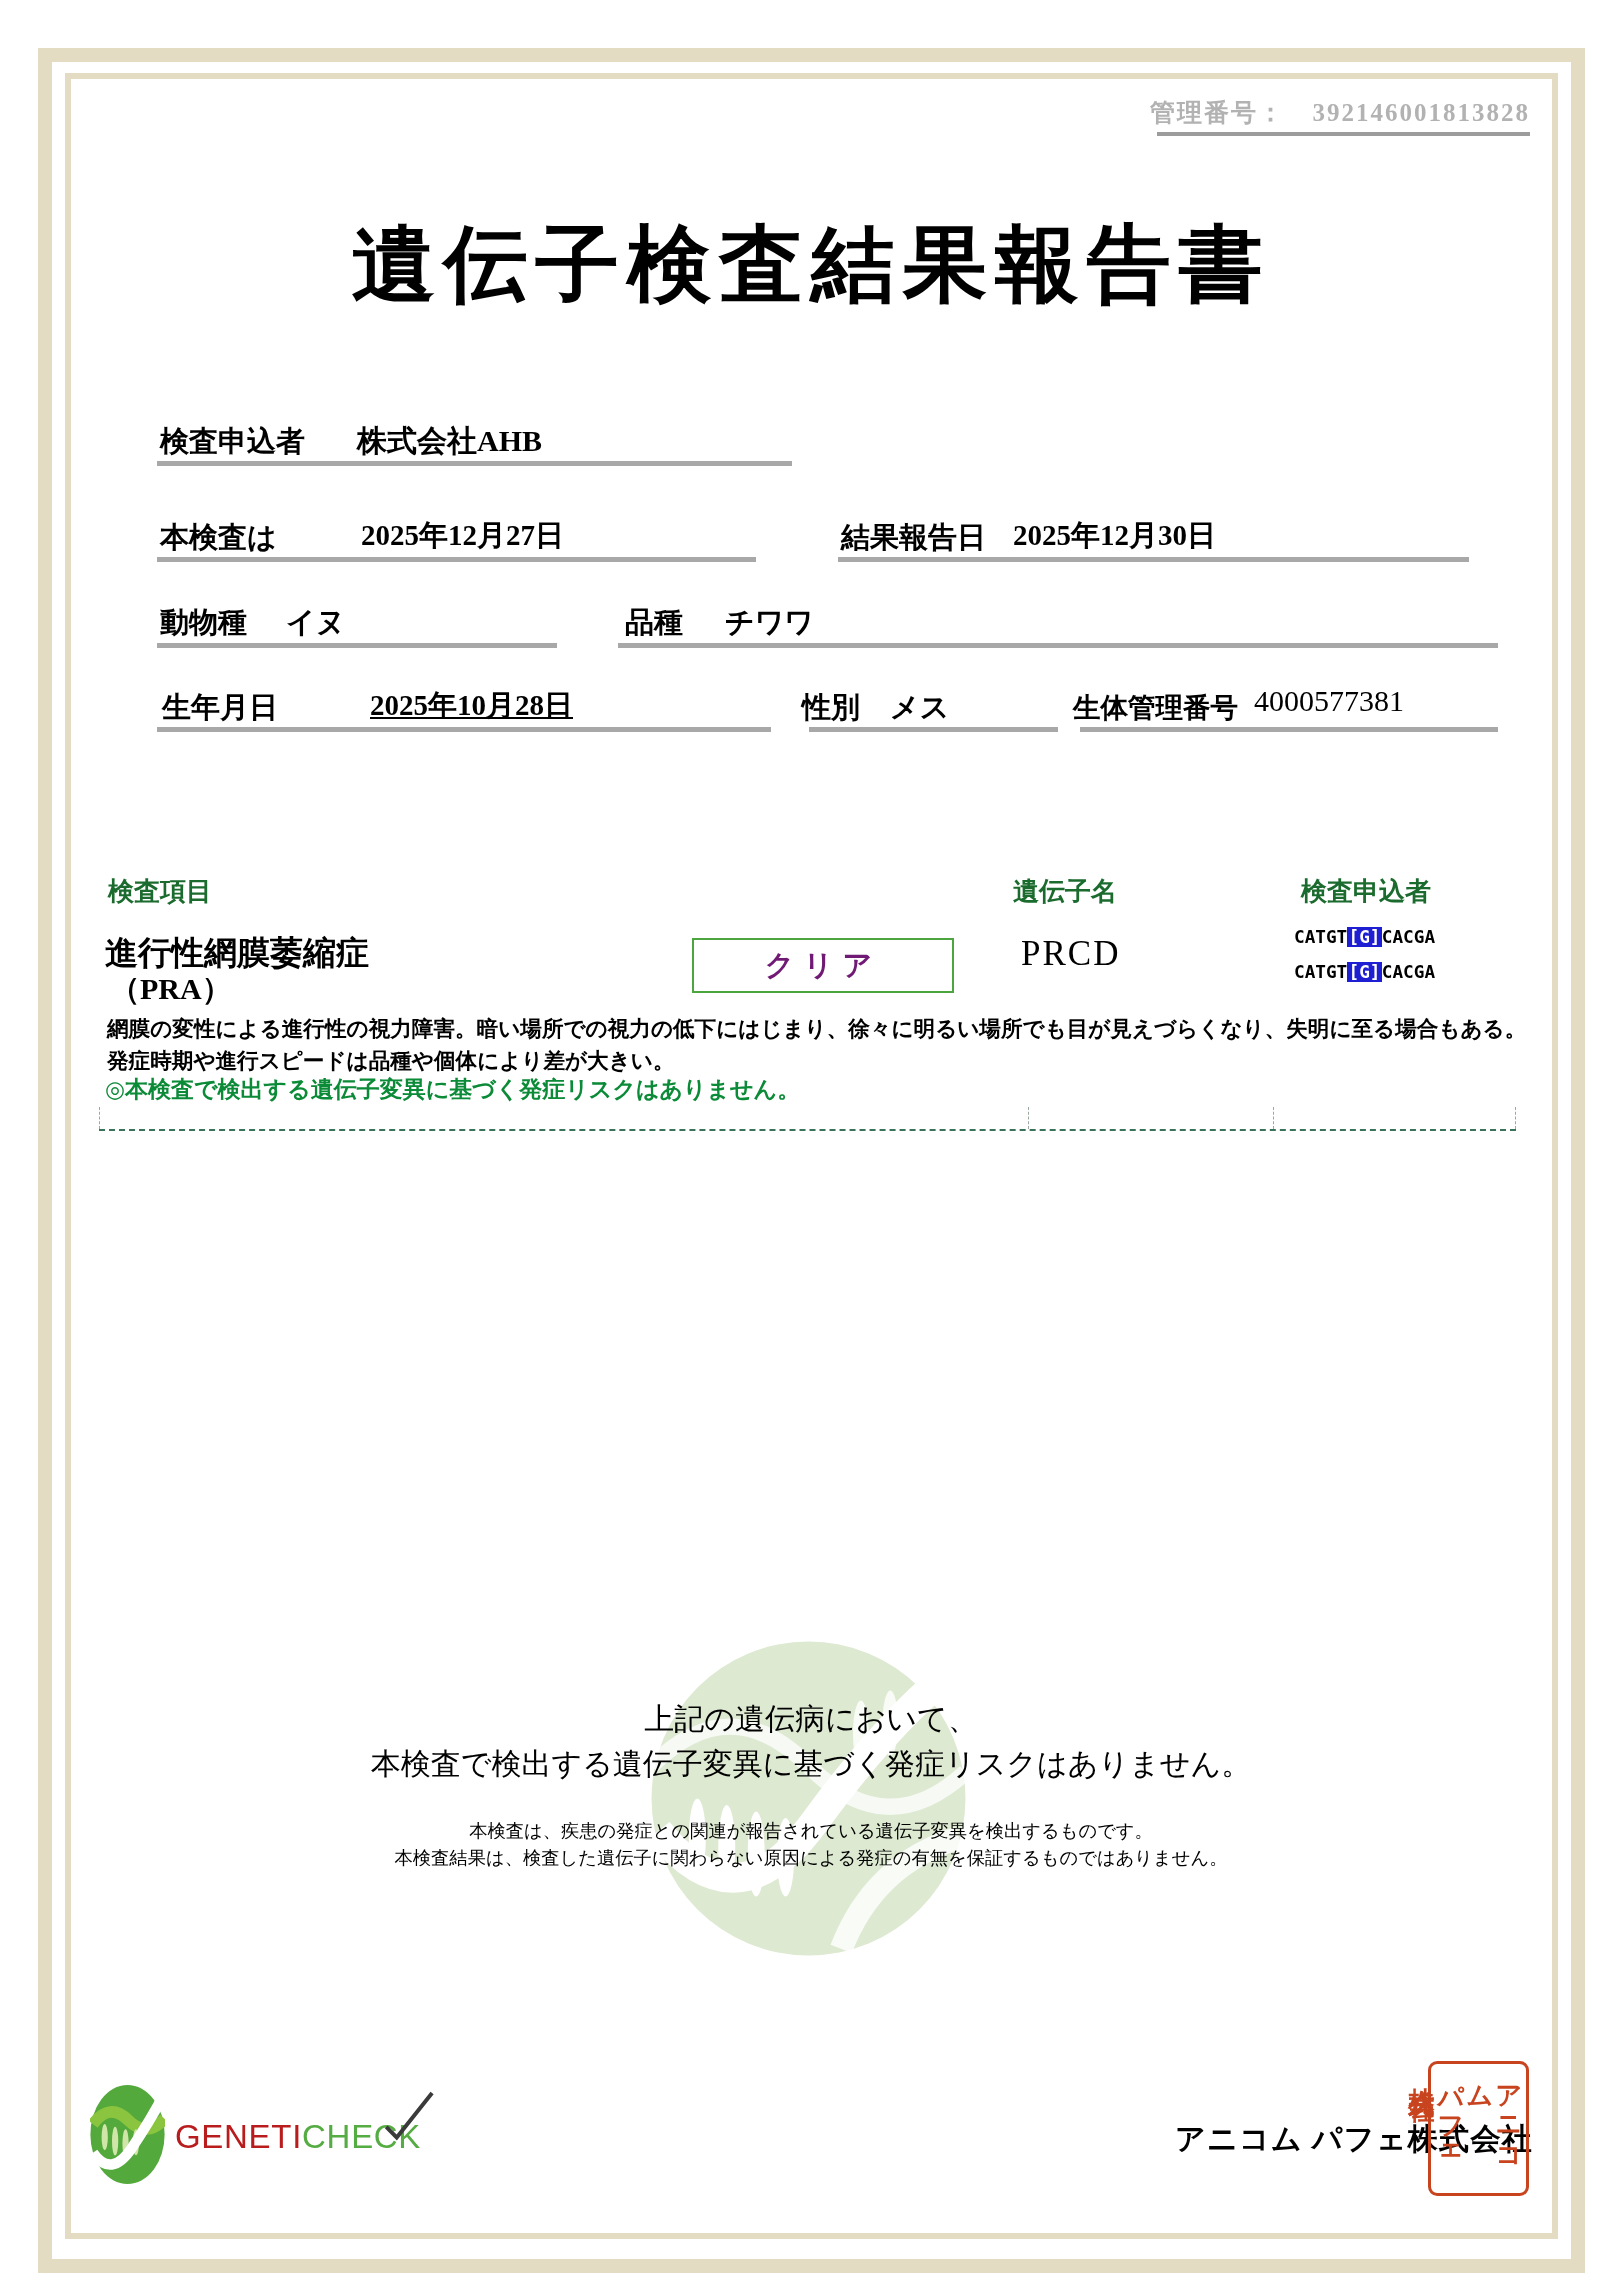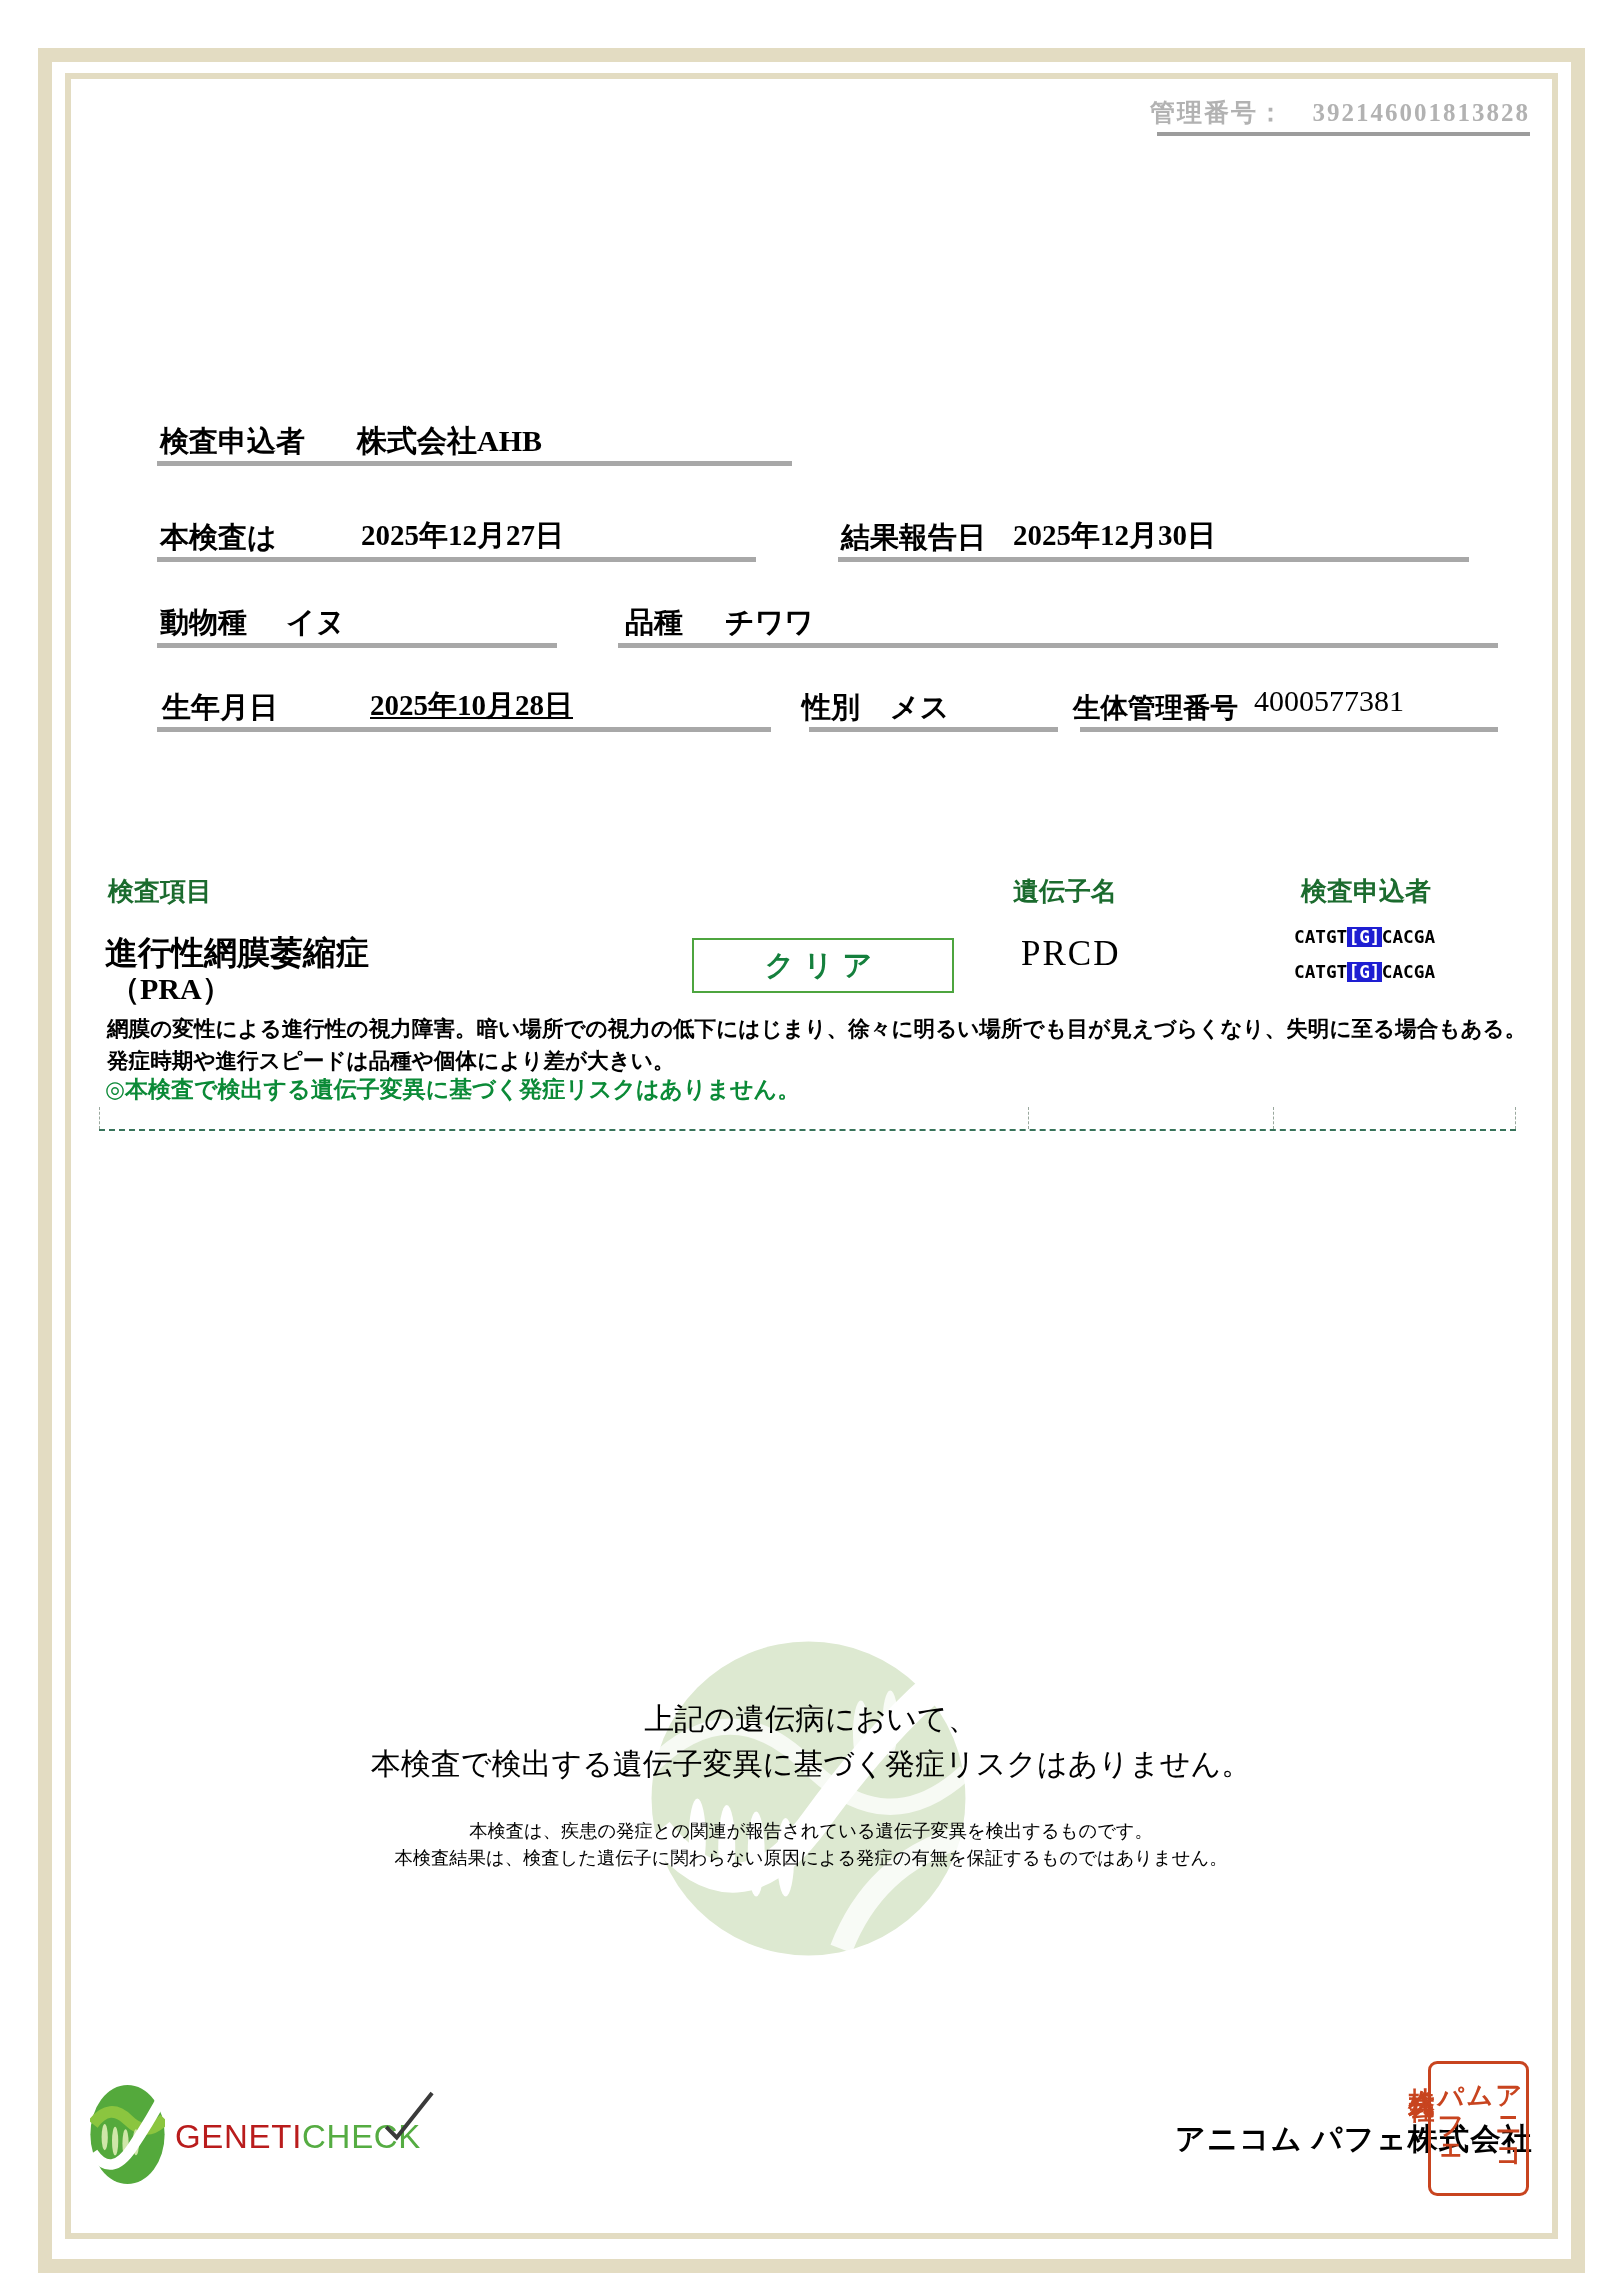"遺伝子検査結果報告書" div.title { html: none -> <div>遺伝子検査結果報告書</div> }
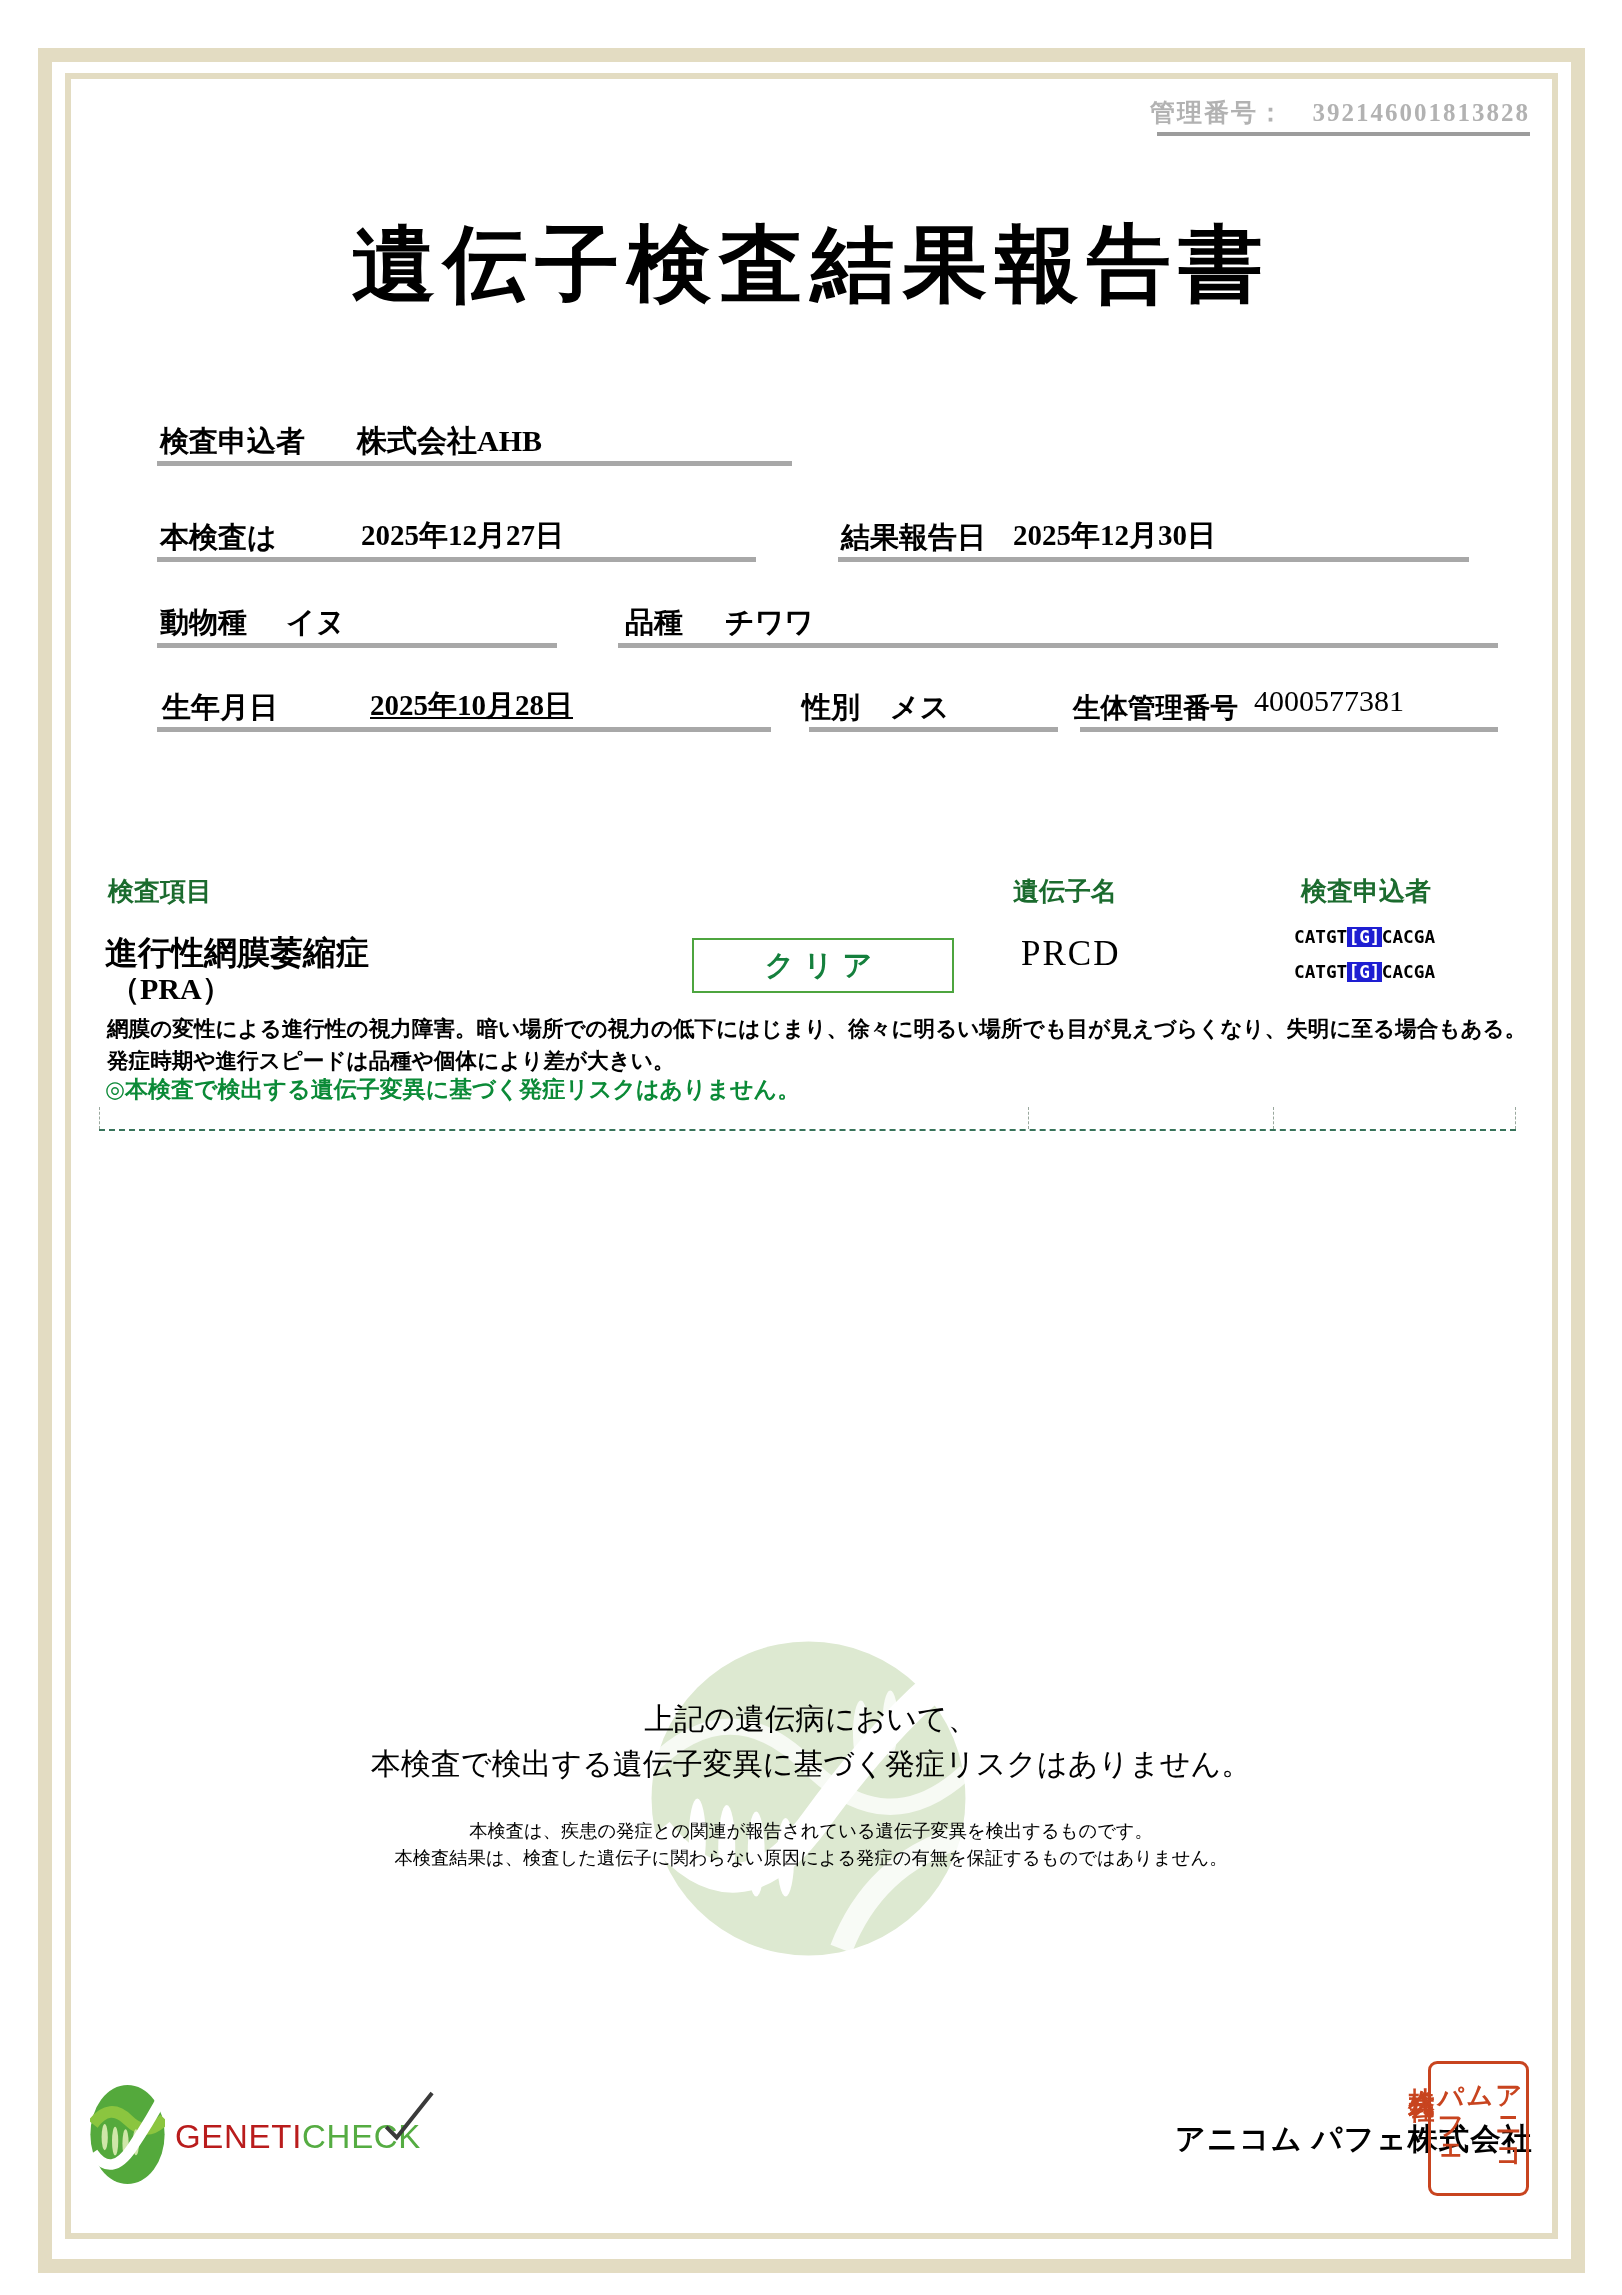"クリア" .result-box span { color: #15803d -> #701a75 }
